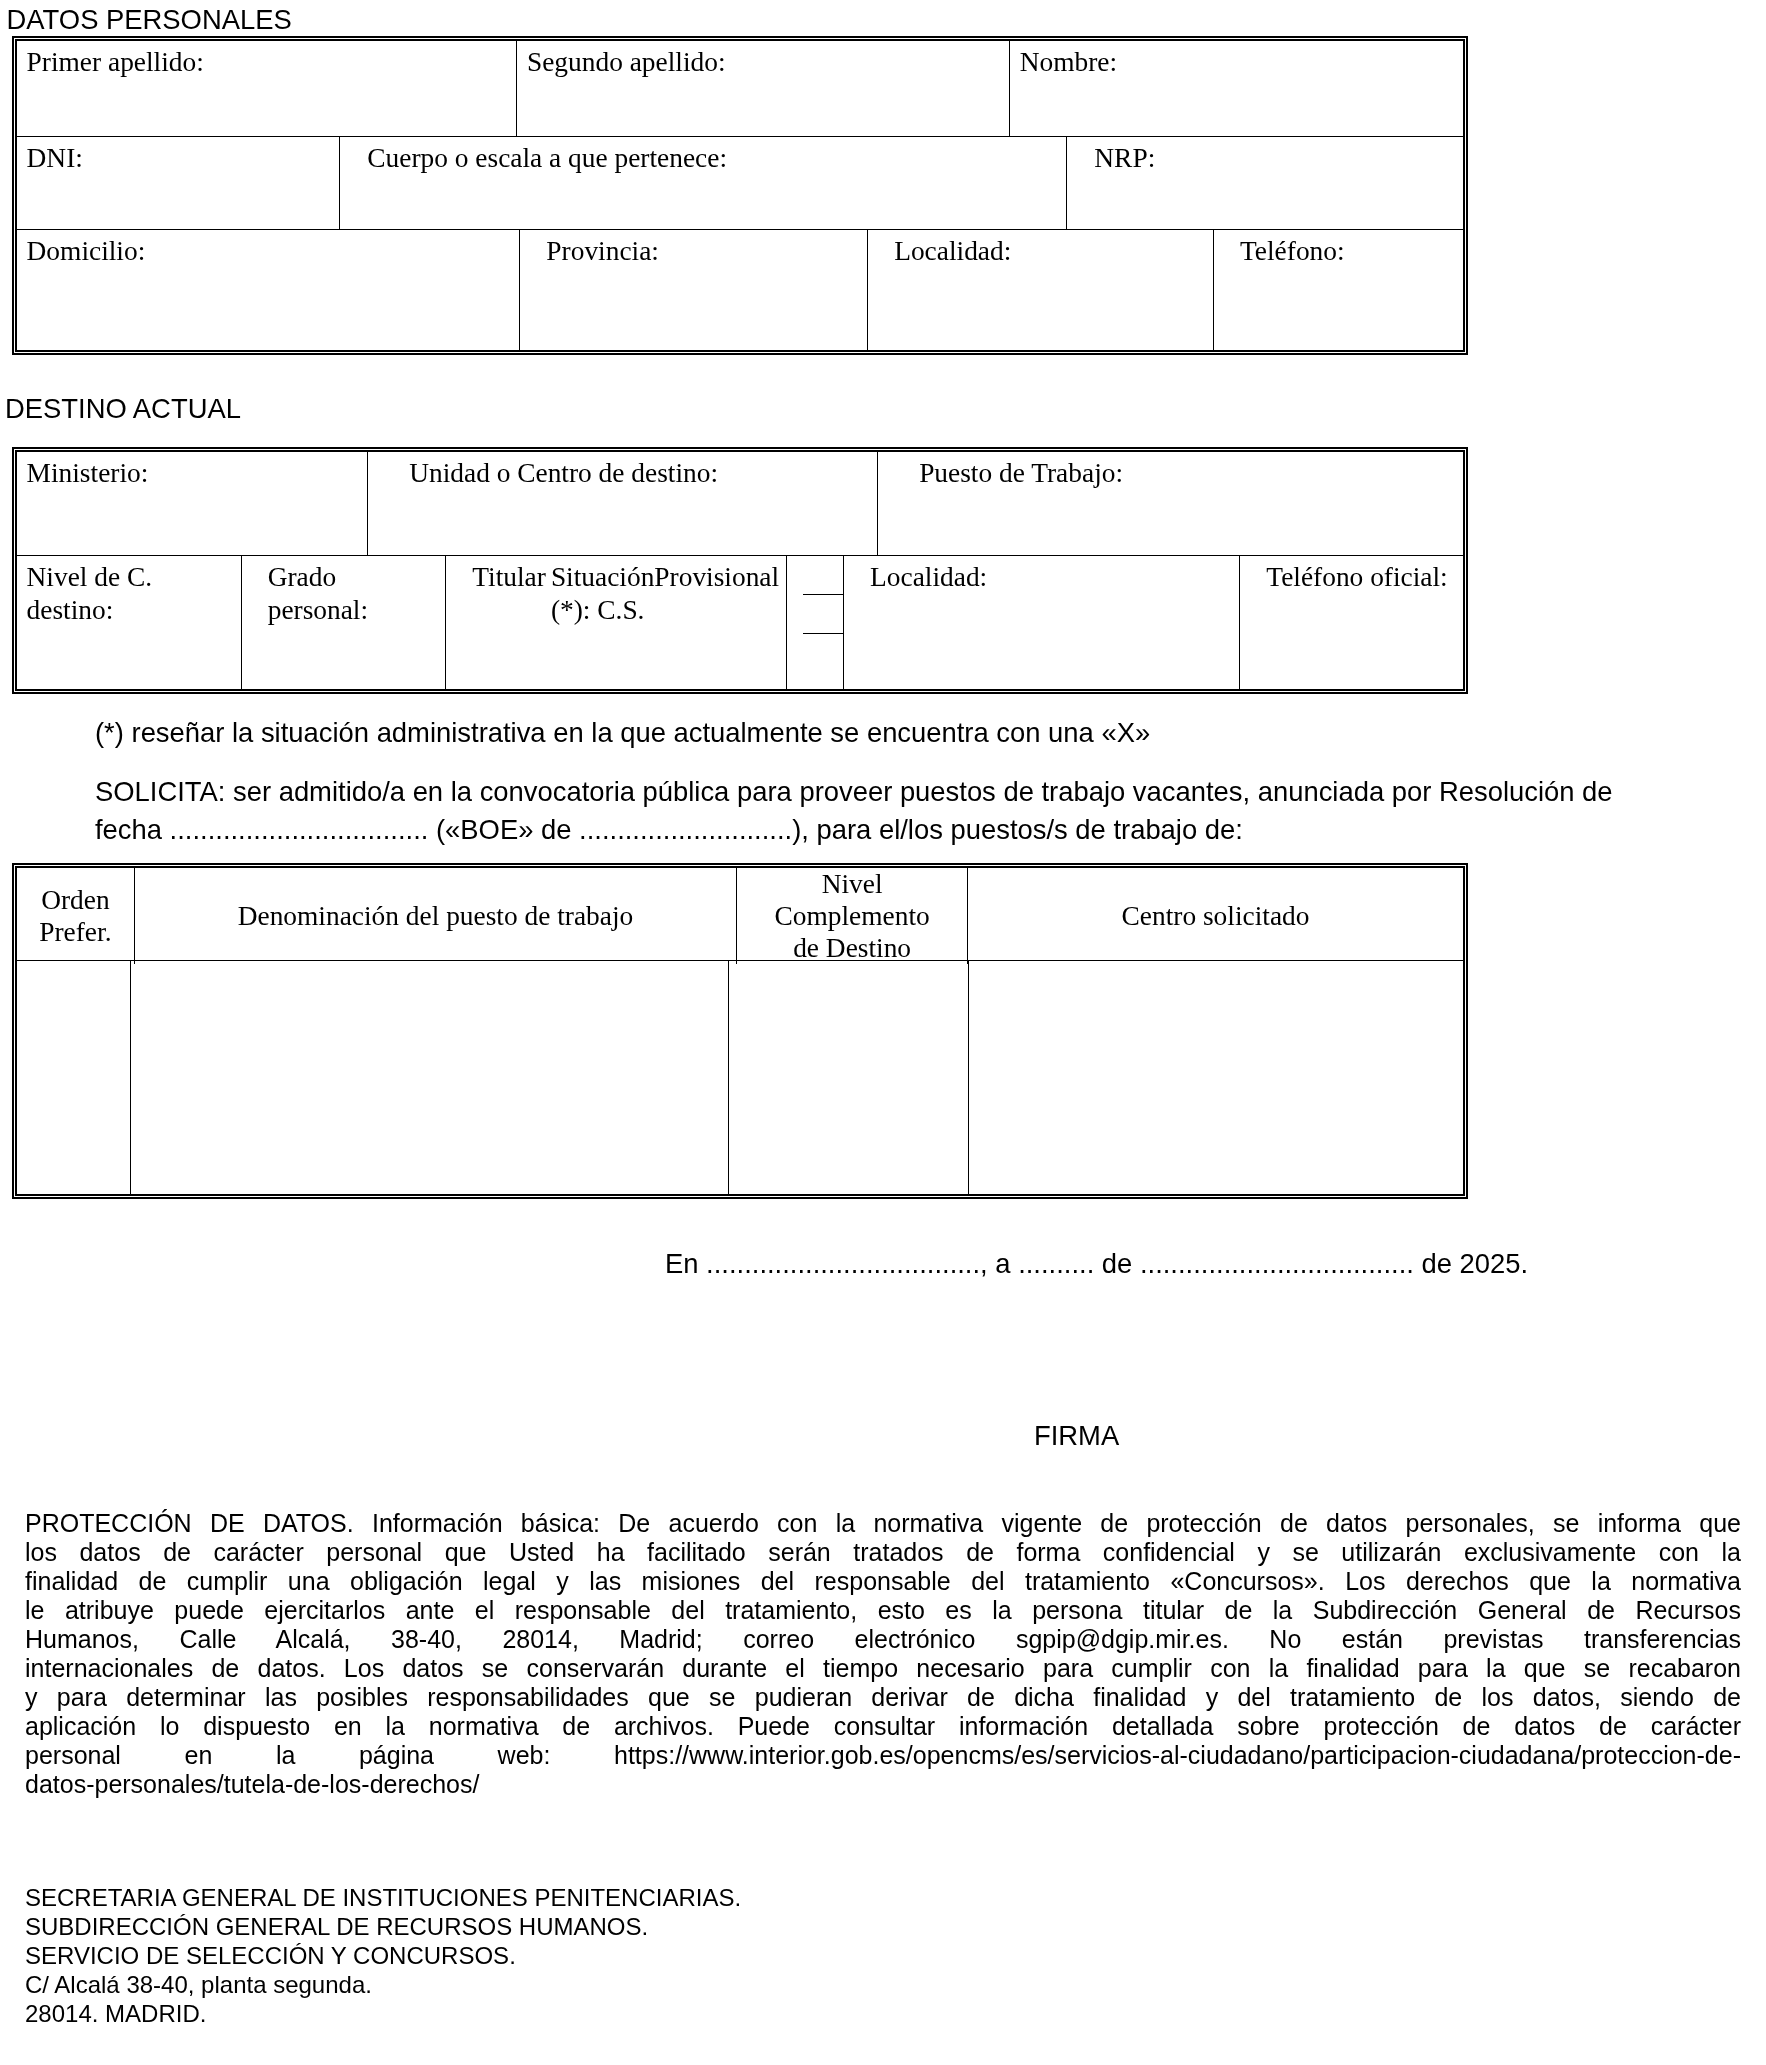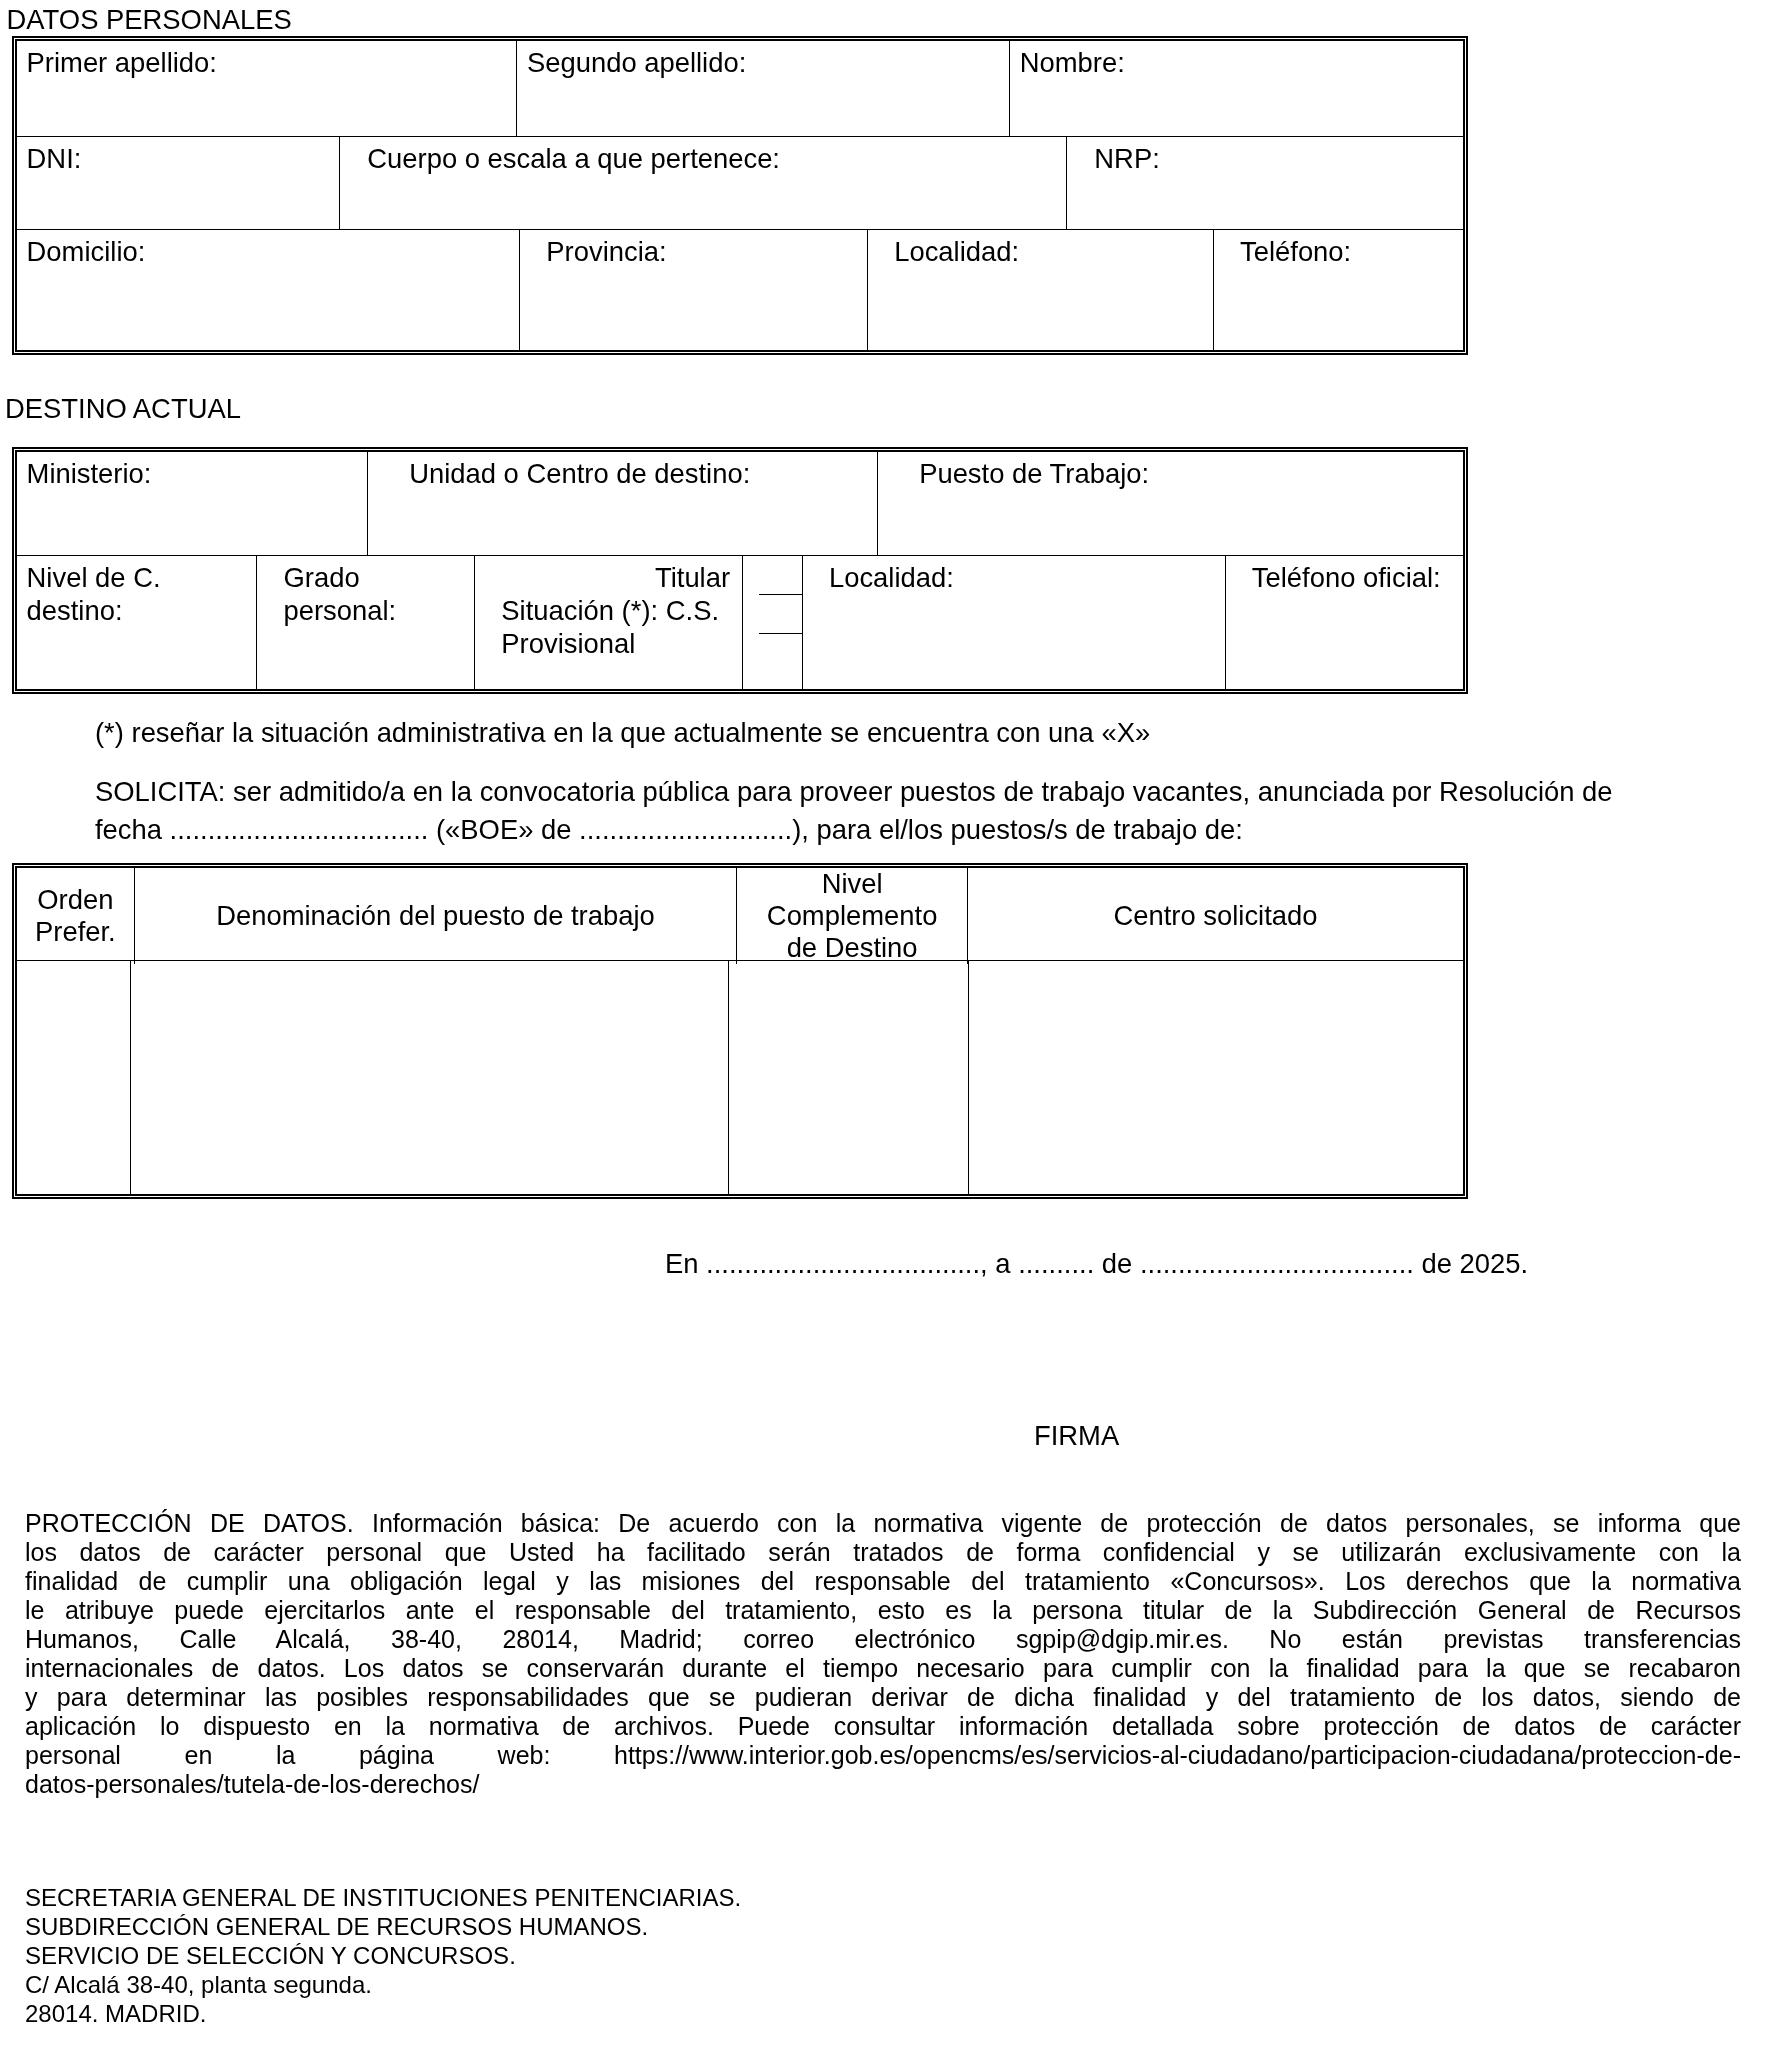"Primer apellido:" .ftable { font-family: none -> Liberation Serif, serif }
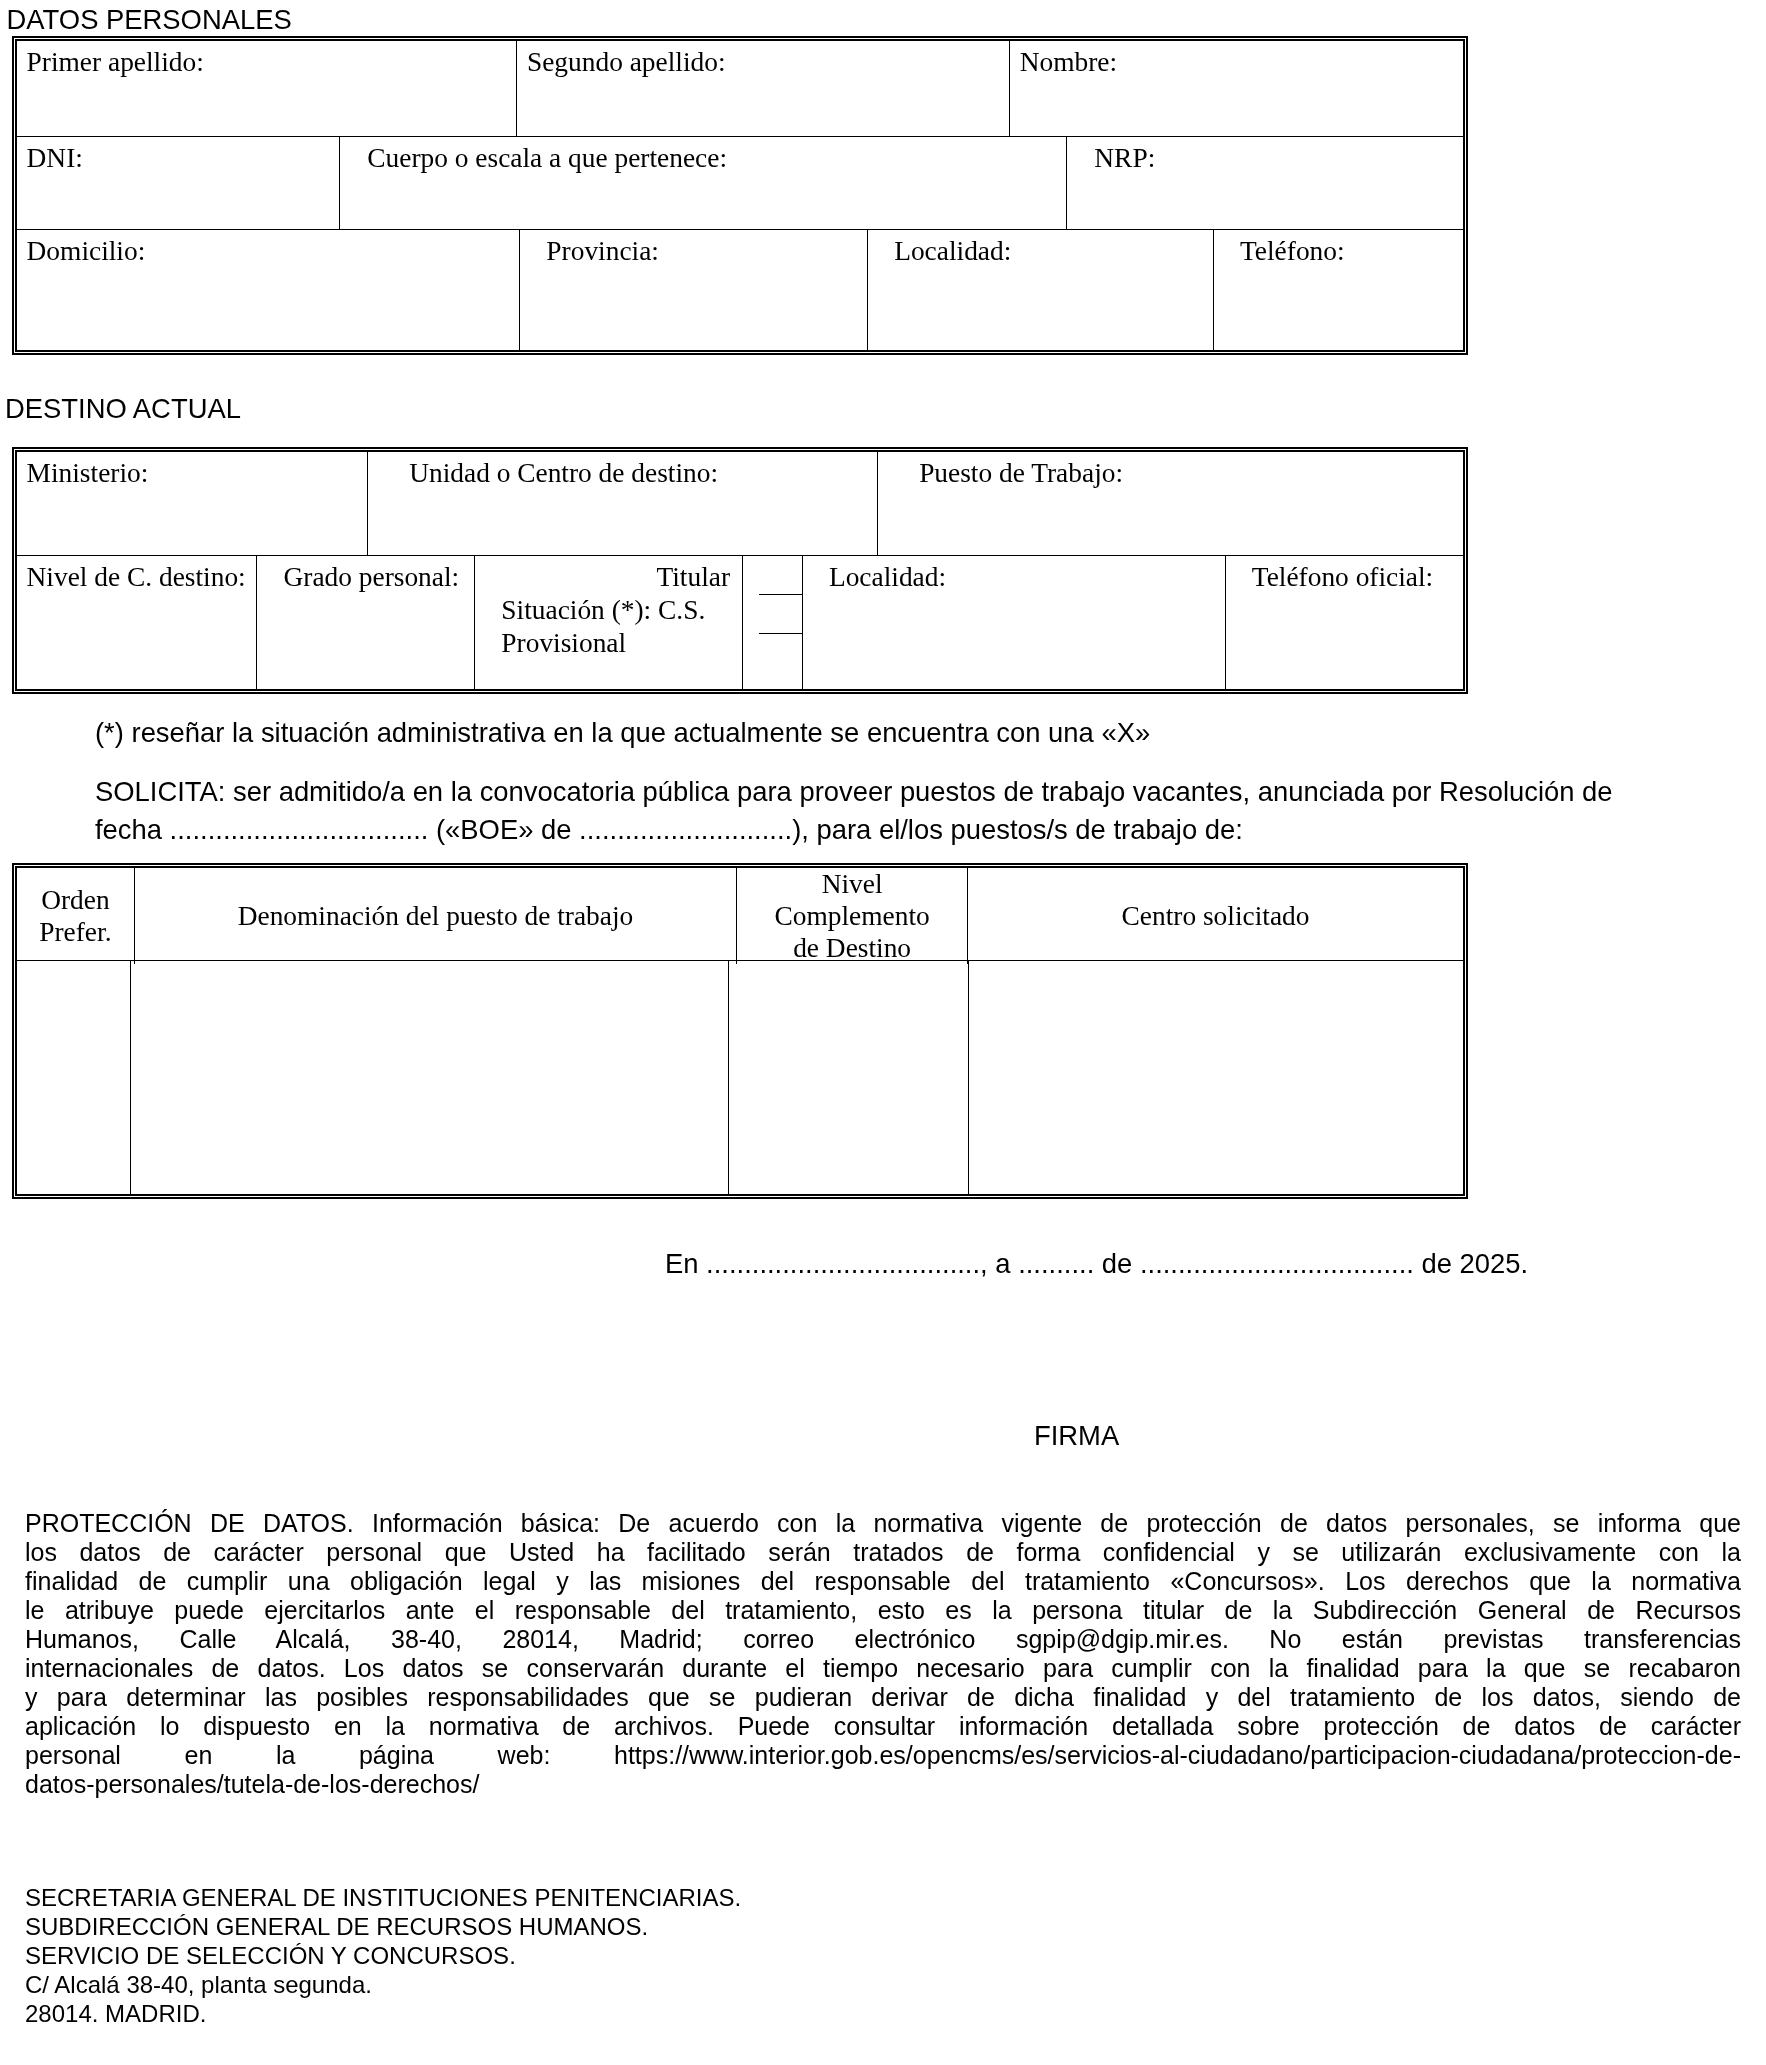"Titular" .situacion-cell { flex-direction: column -> none }
